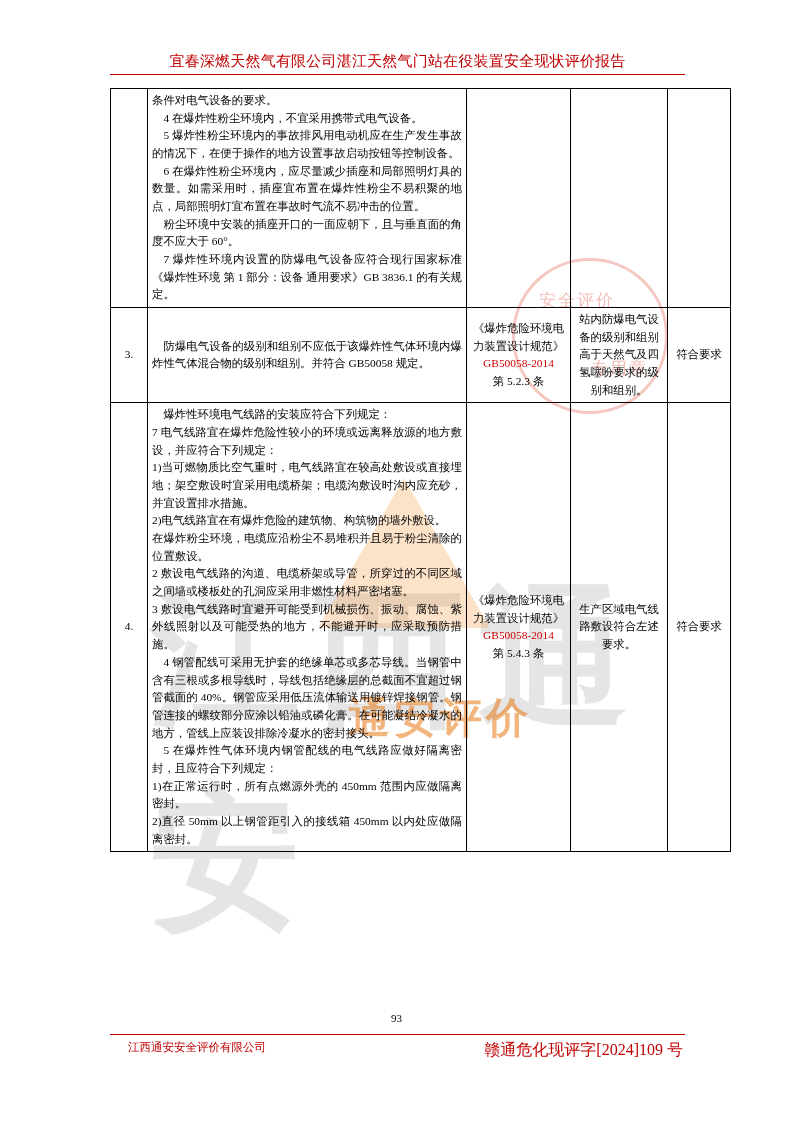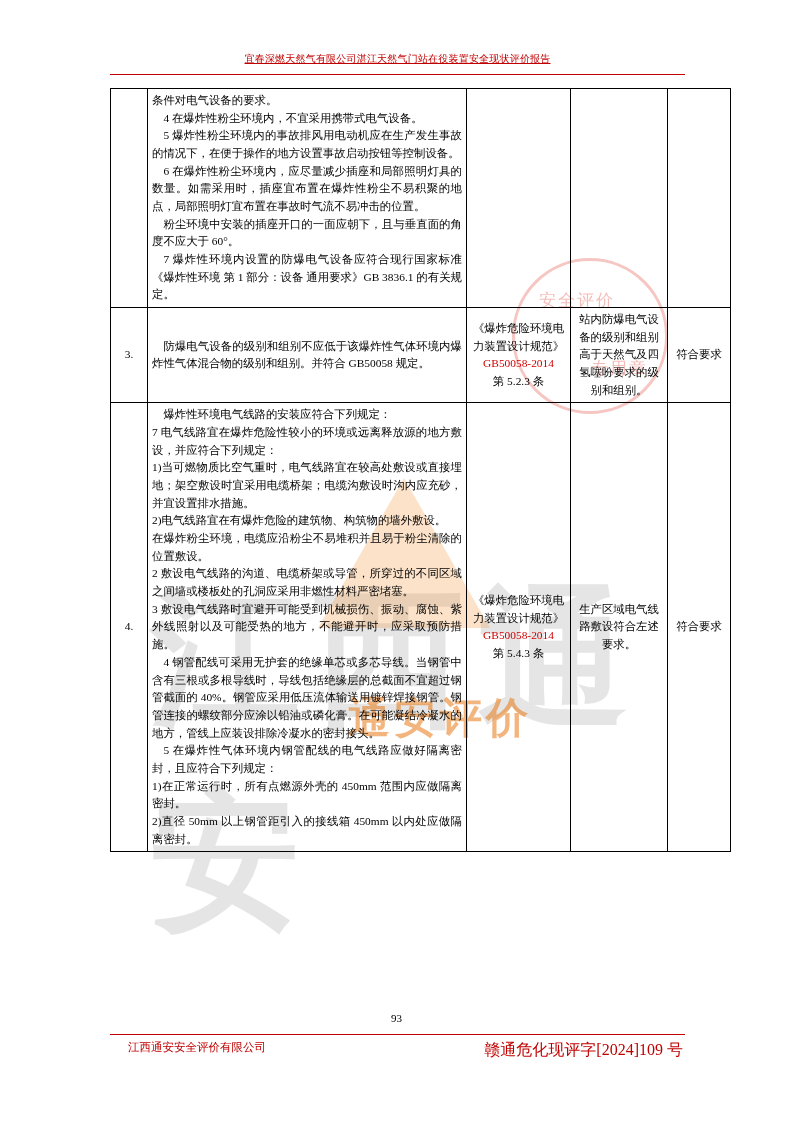"宜春深燃天然气有限公司湛江天然气门站在役装置安全现状评价报告" .header { font-size: 10px -> 15px; text-decoration: underline -> none }
